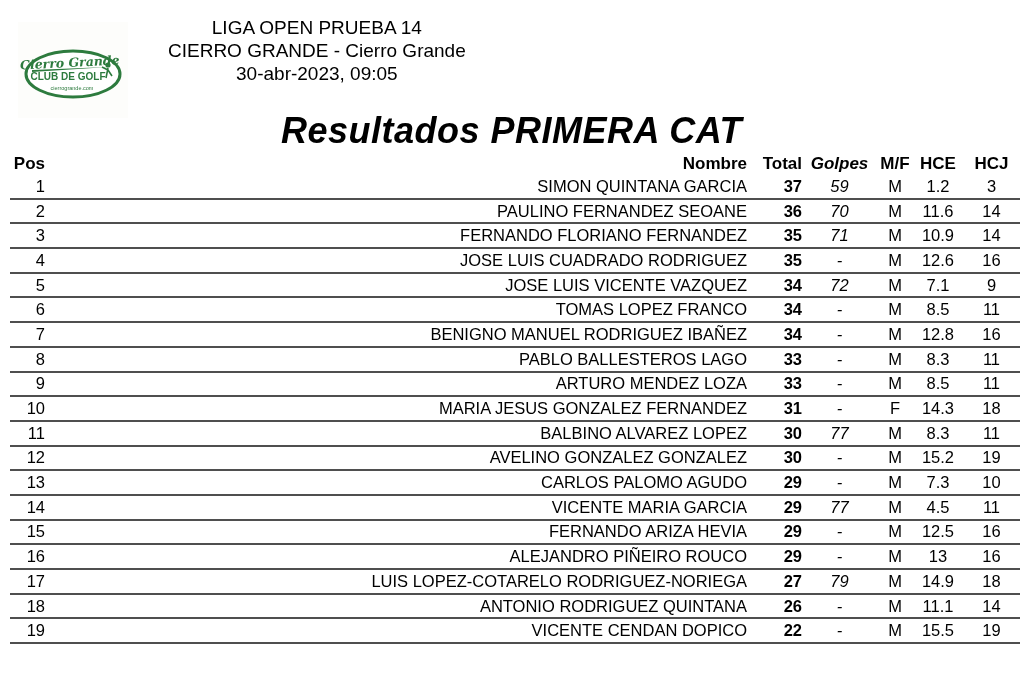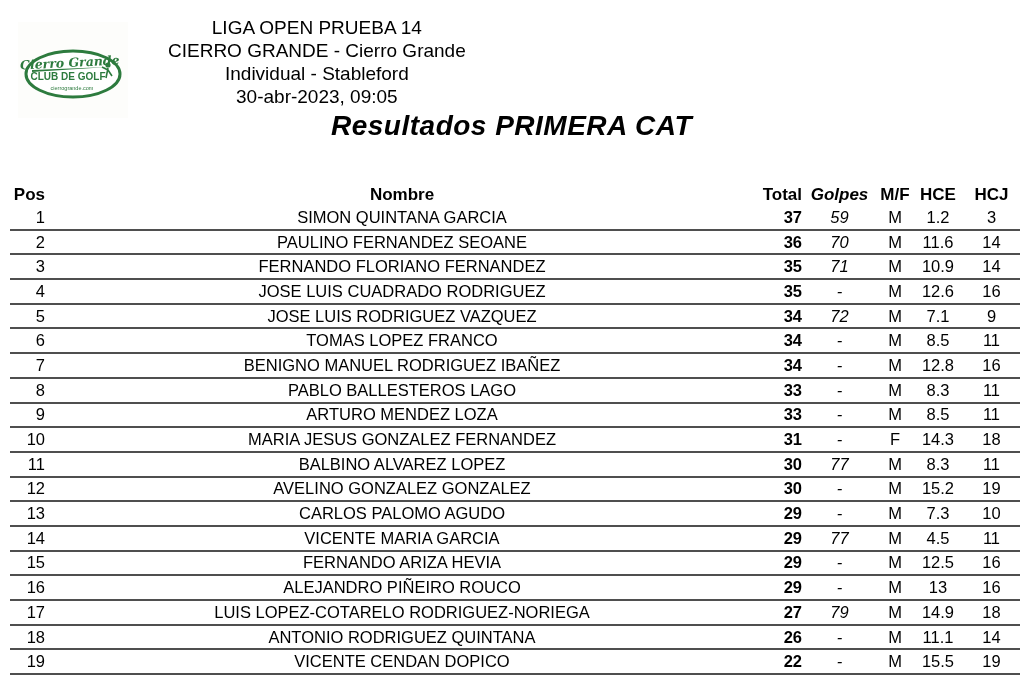"Individual - Stableford" div { html: <div>Individual - Stableford</div> -> none }
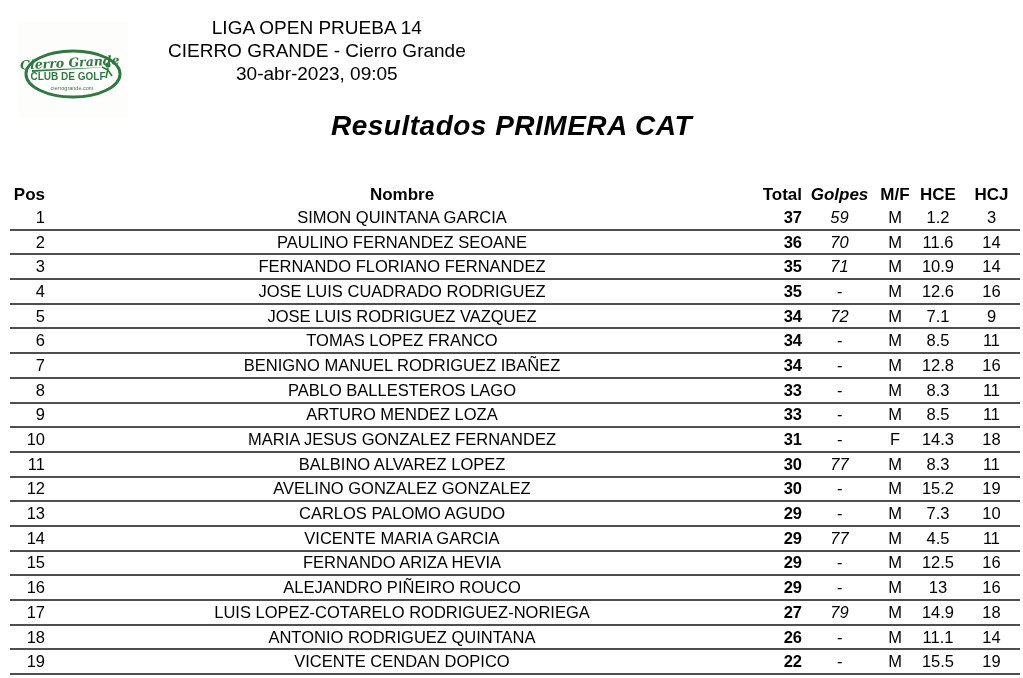"Resultados PRIMERA CAT" .page-title { font-size: 28px -> 36px }
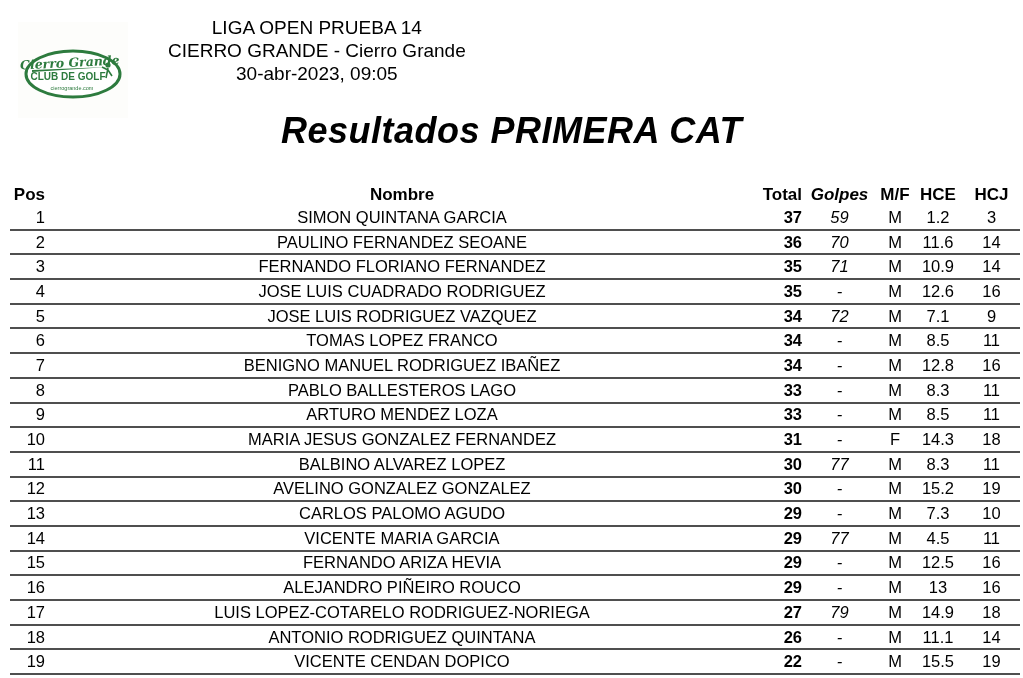"Pos" table.results { top: 183px -> 152px }
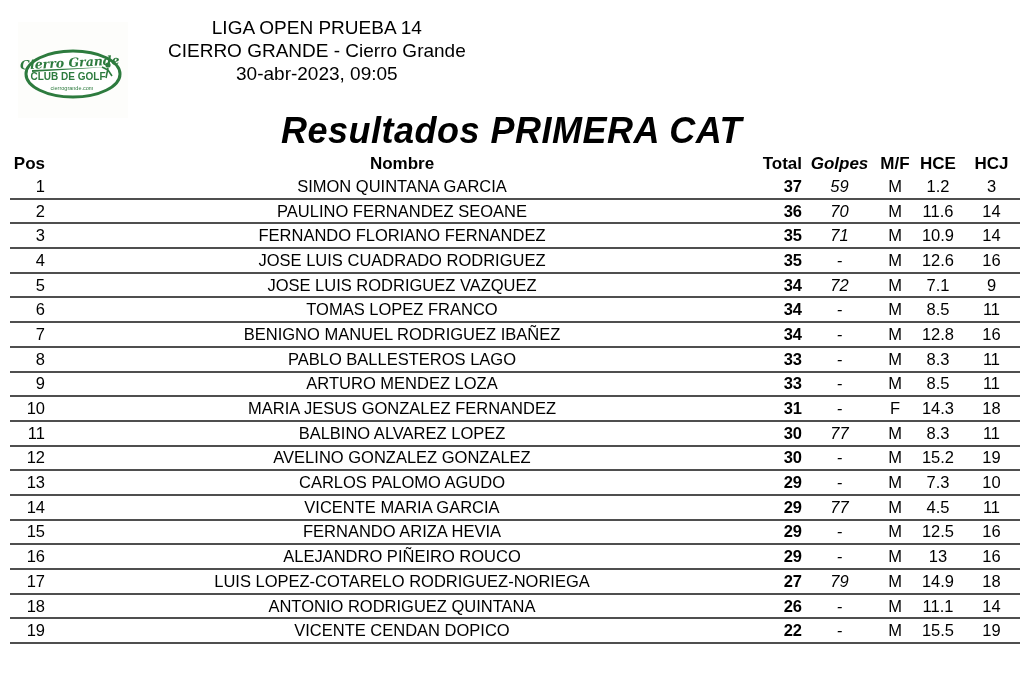"Nombre" .col-nombre { text-align: center -> right }
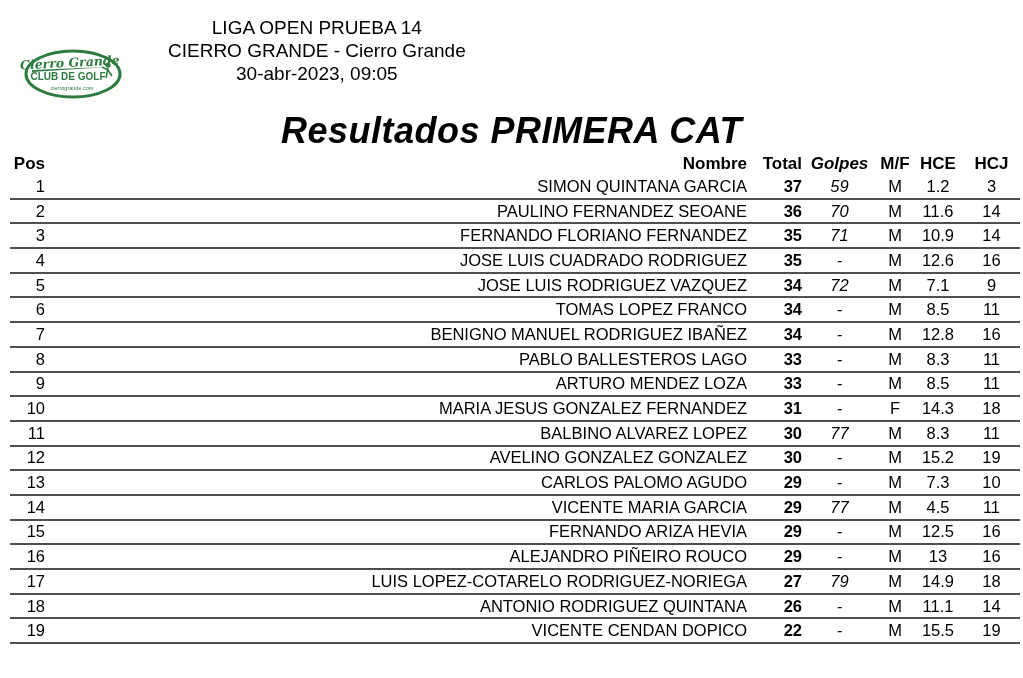"JOSE LUIS RODRIGUEZ VAZQUEZ" td.col-nombre { text: RODRIGUEZ -> VICENTE }
